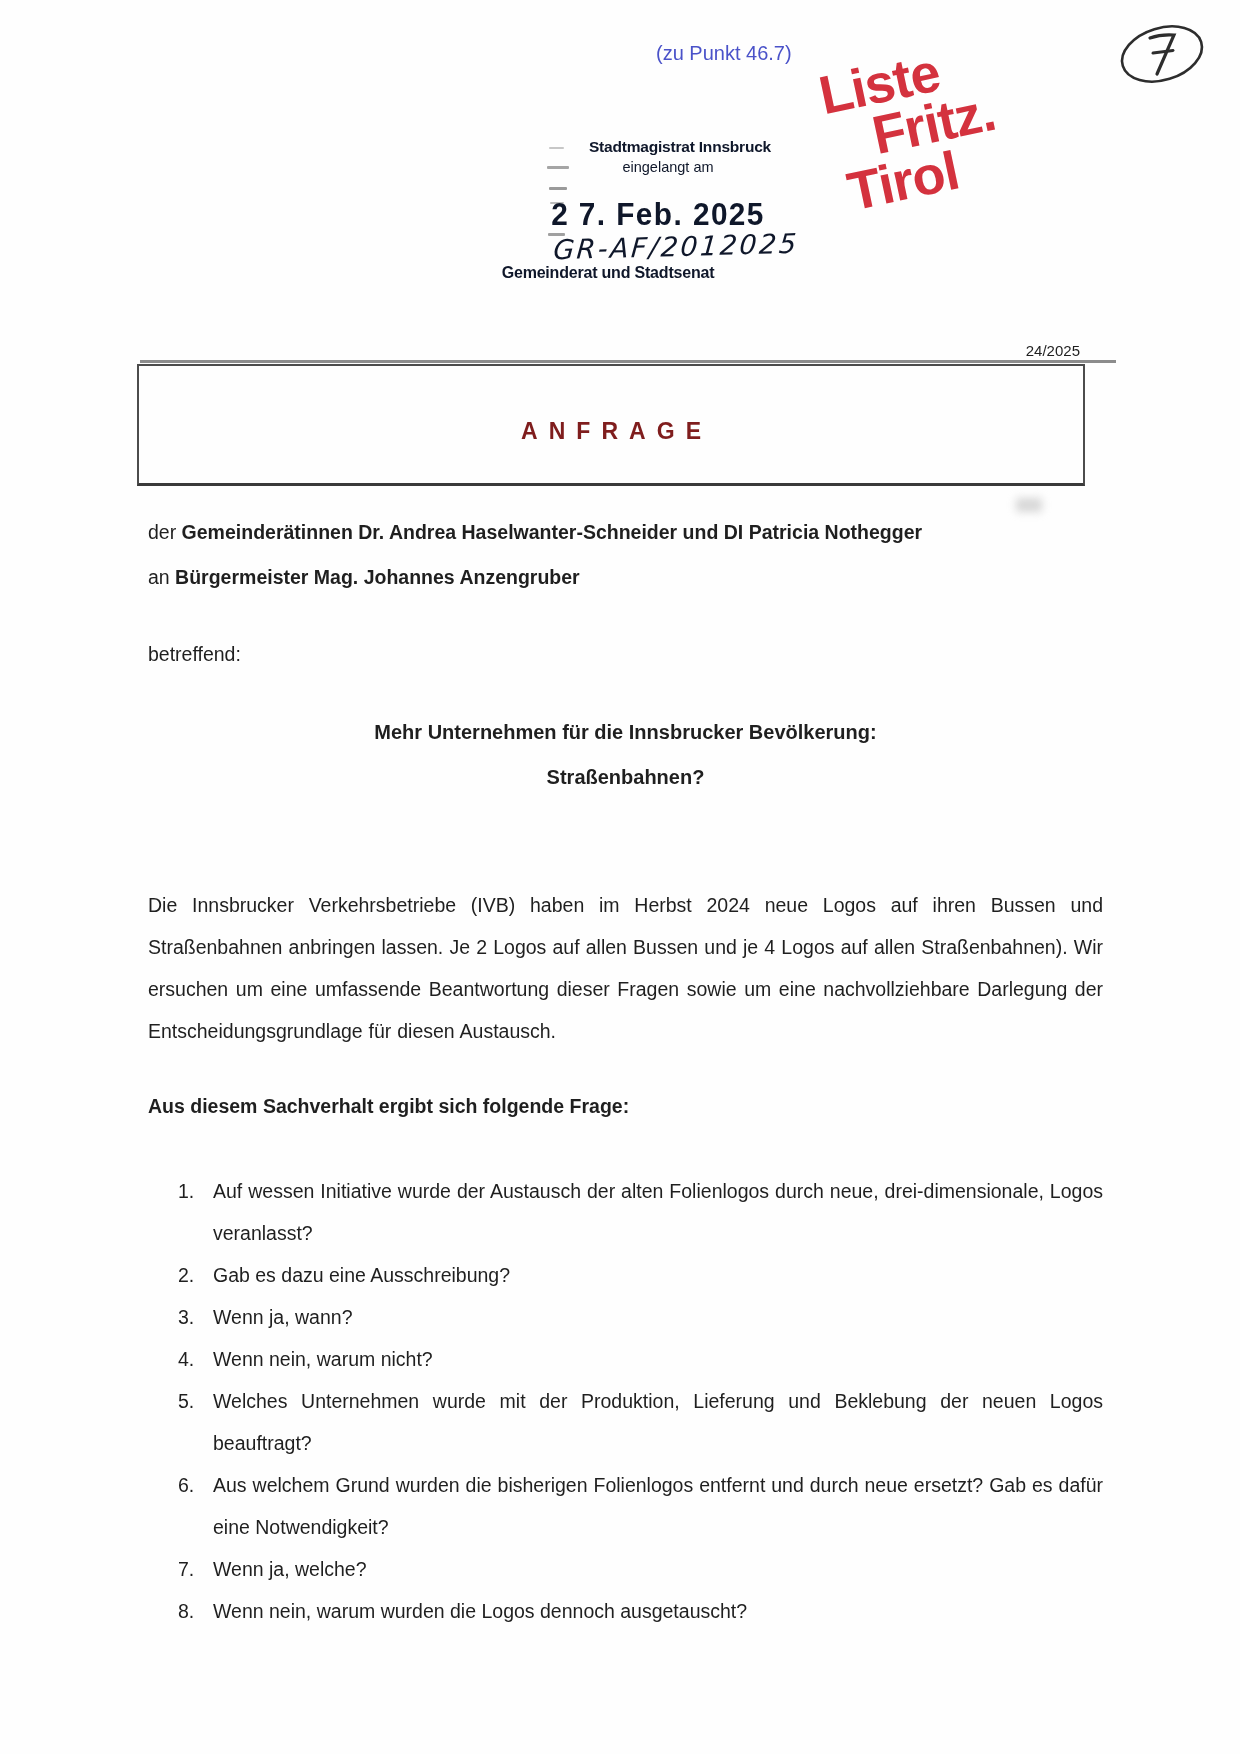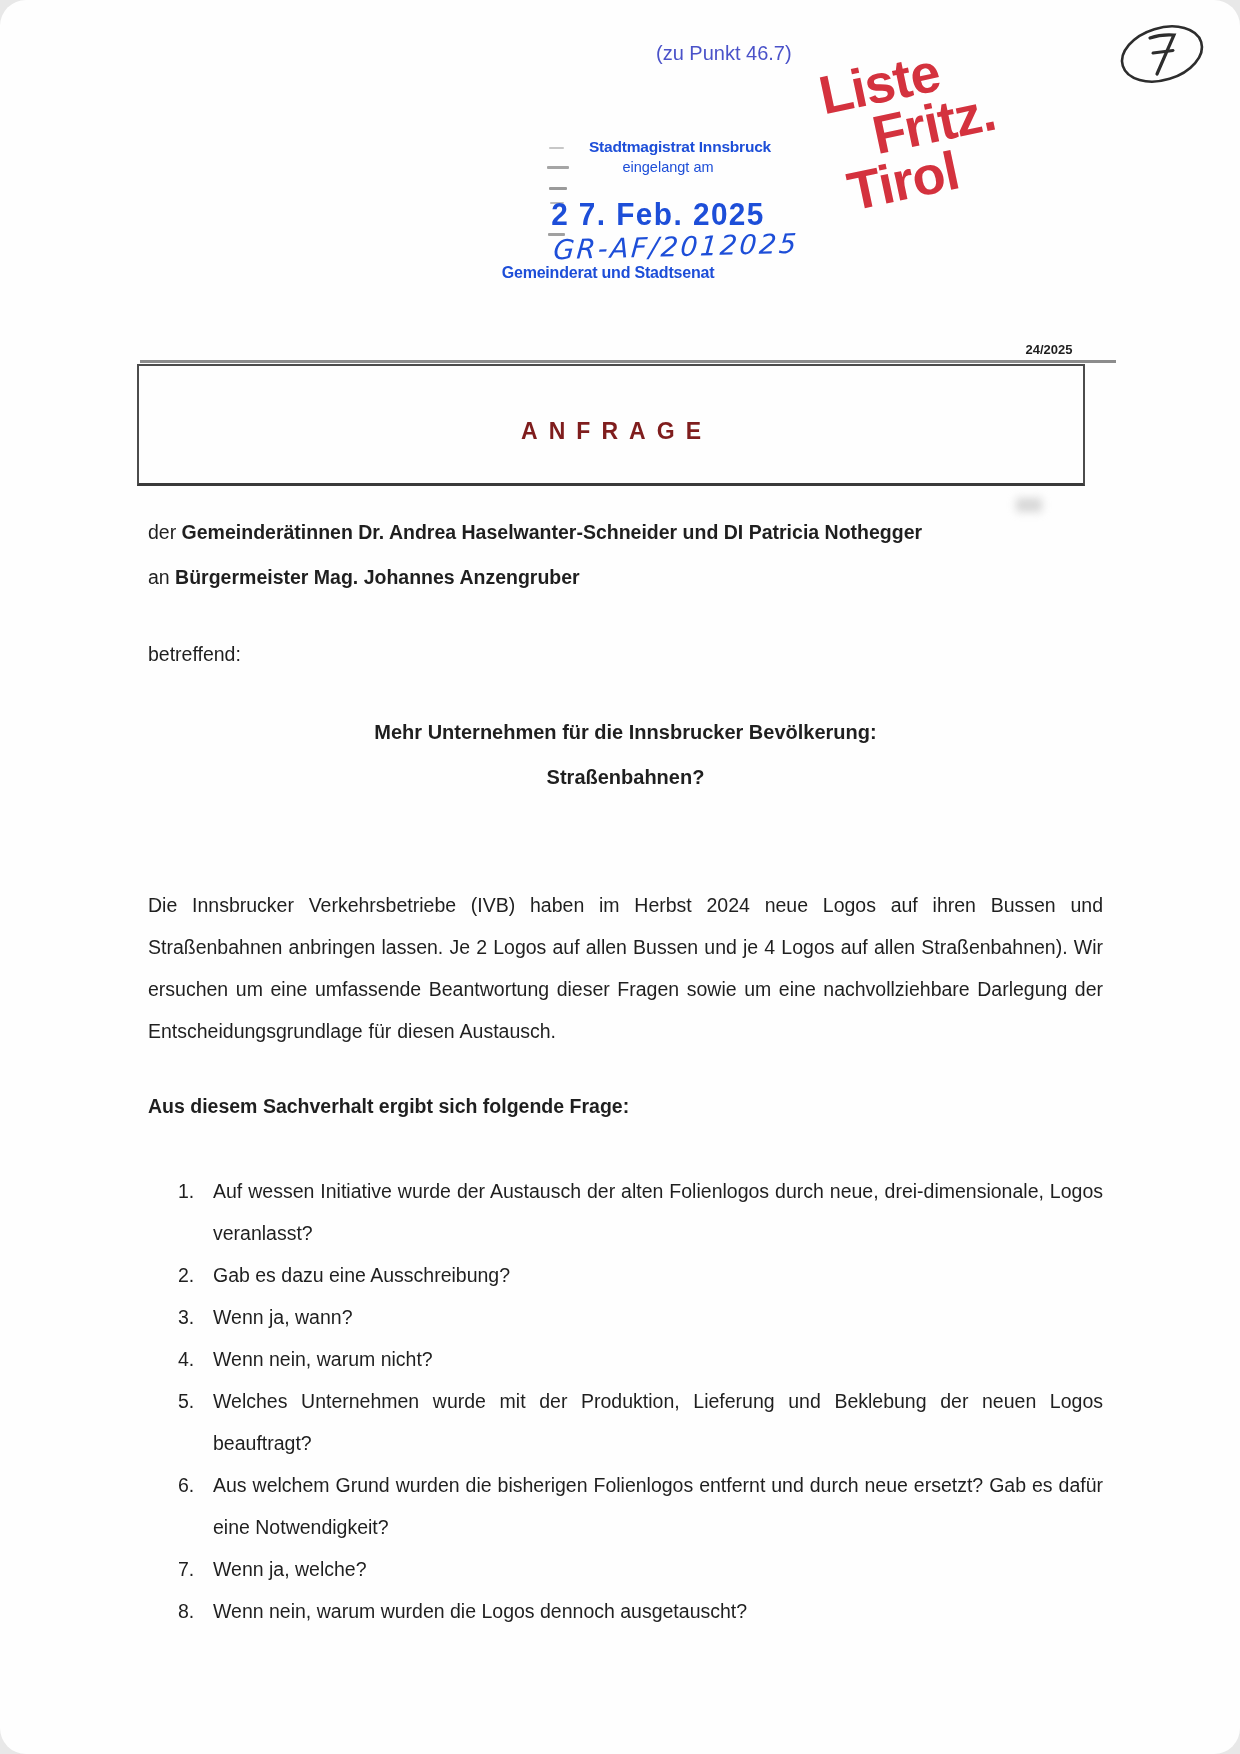"(zu Punkt 46.7)" .page { border-radius: 26px -> none }
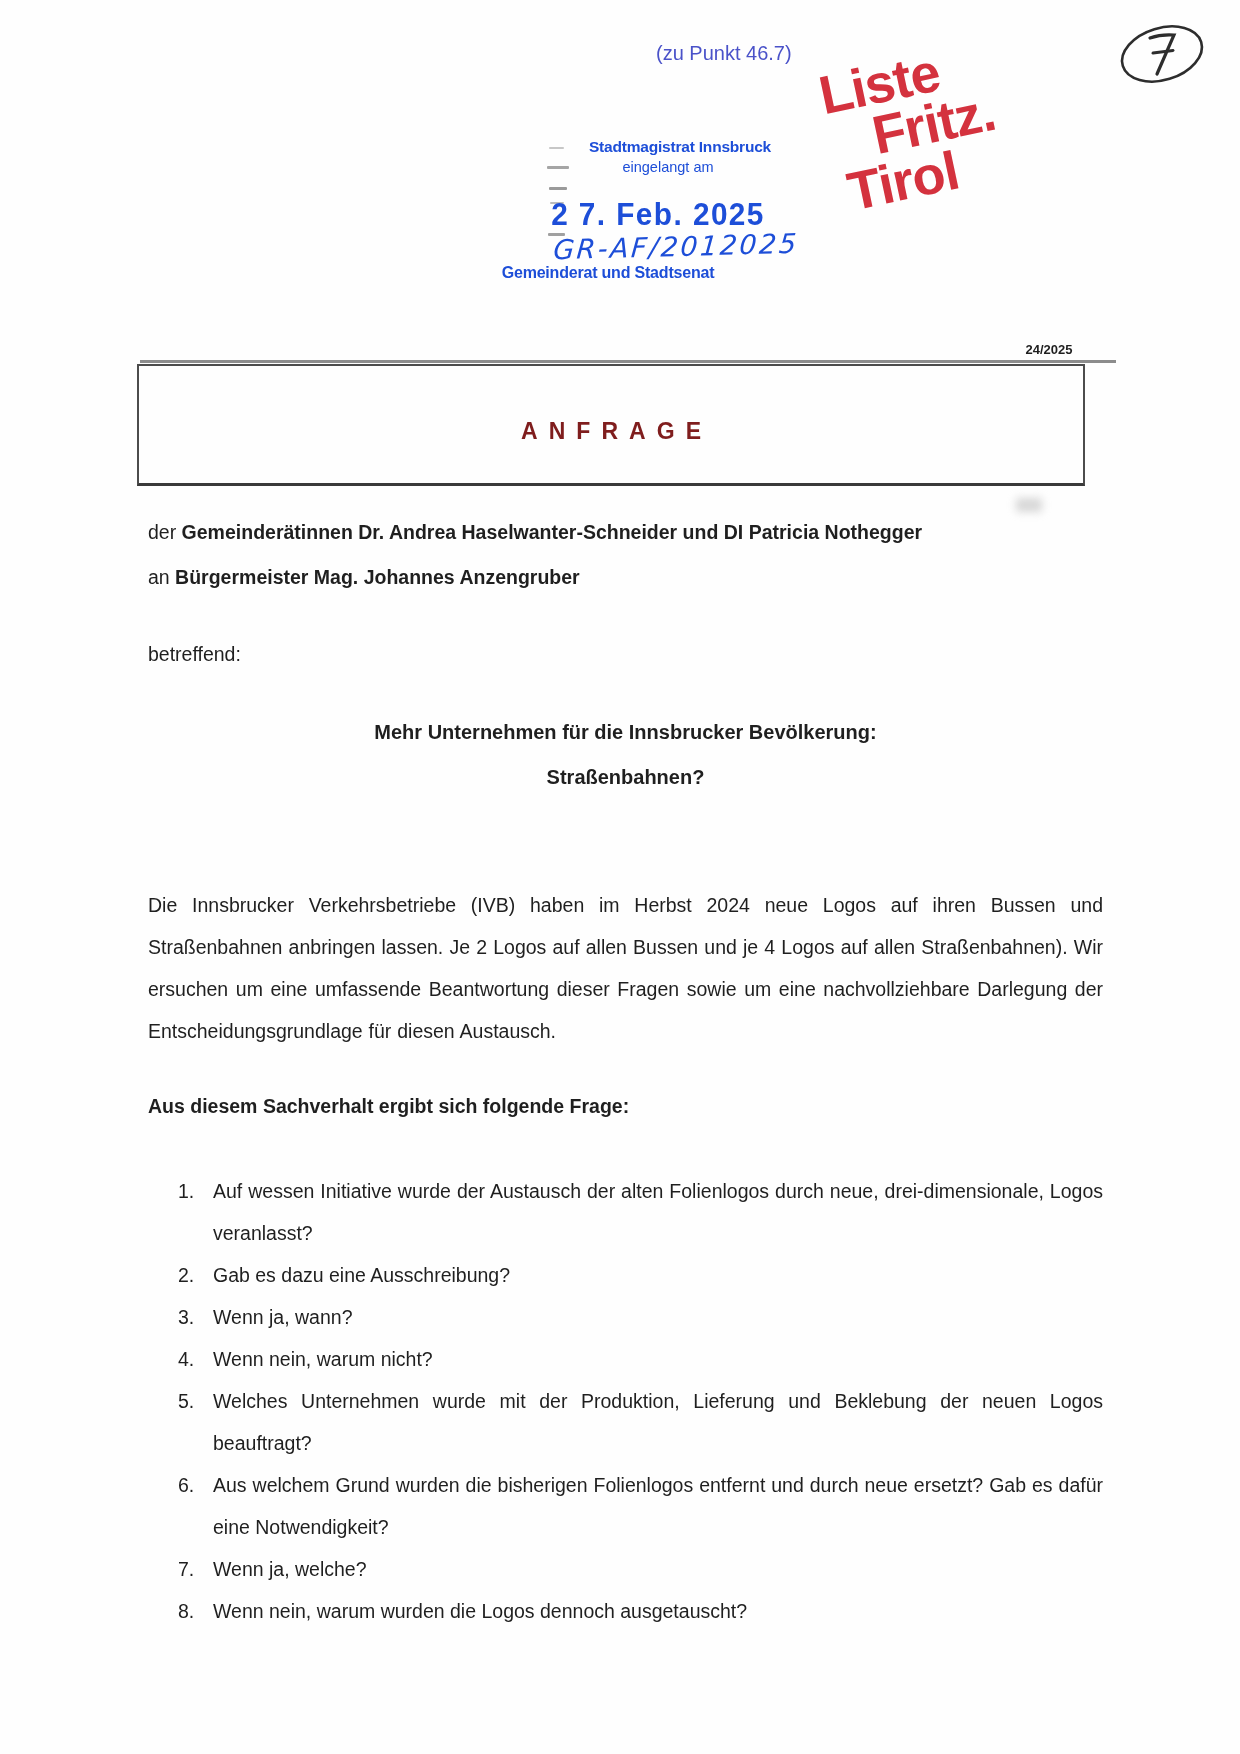"Stadtmagistrat Innsbruck" .stamp { color: #1d4ed8 -> #0f172a }
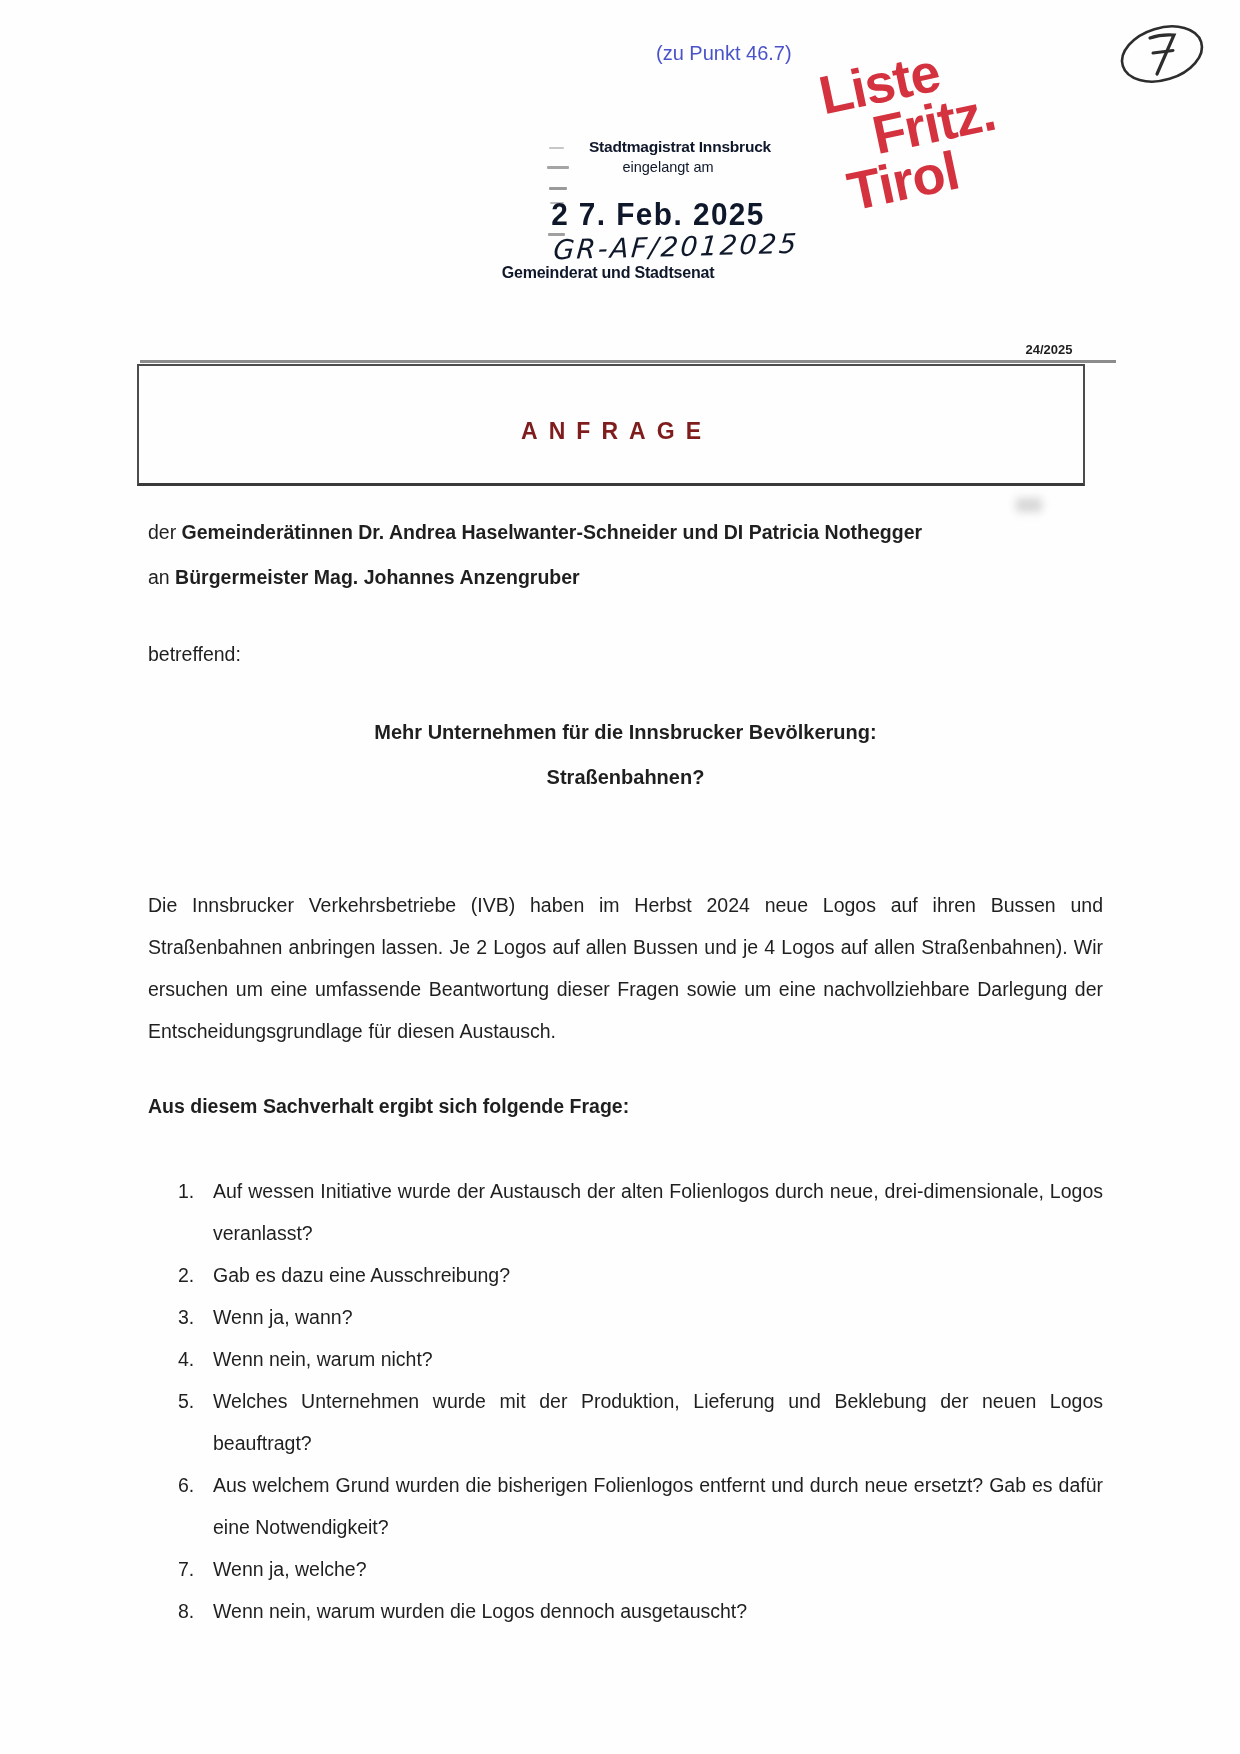"24/2025" .doc-number { font-size: 13px -> 15px; font-weight: bold -> normal; text-align: center -> right }
